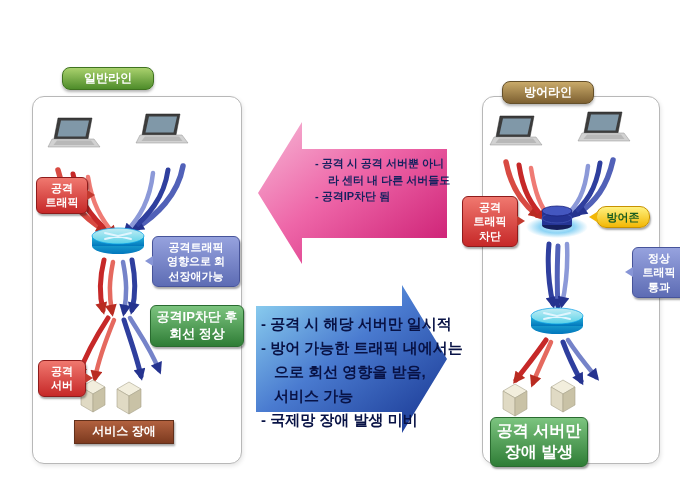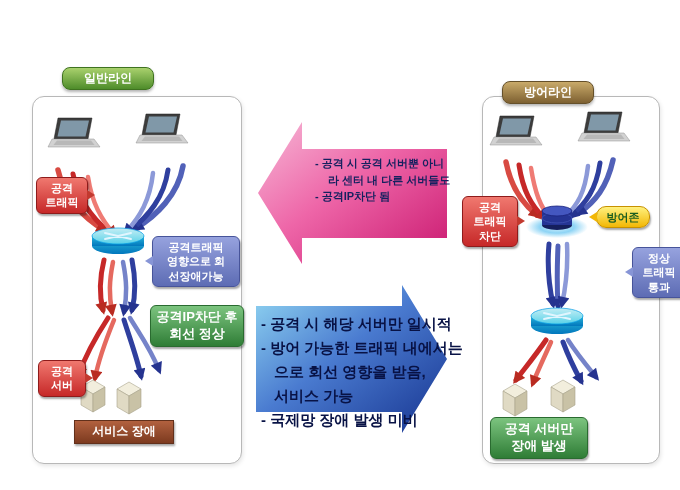"공격 서버만" #tag-attack-only { font-size: 13px -> 16px }
